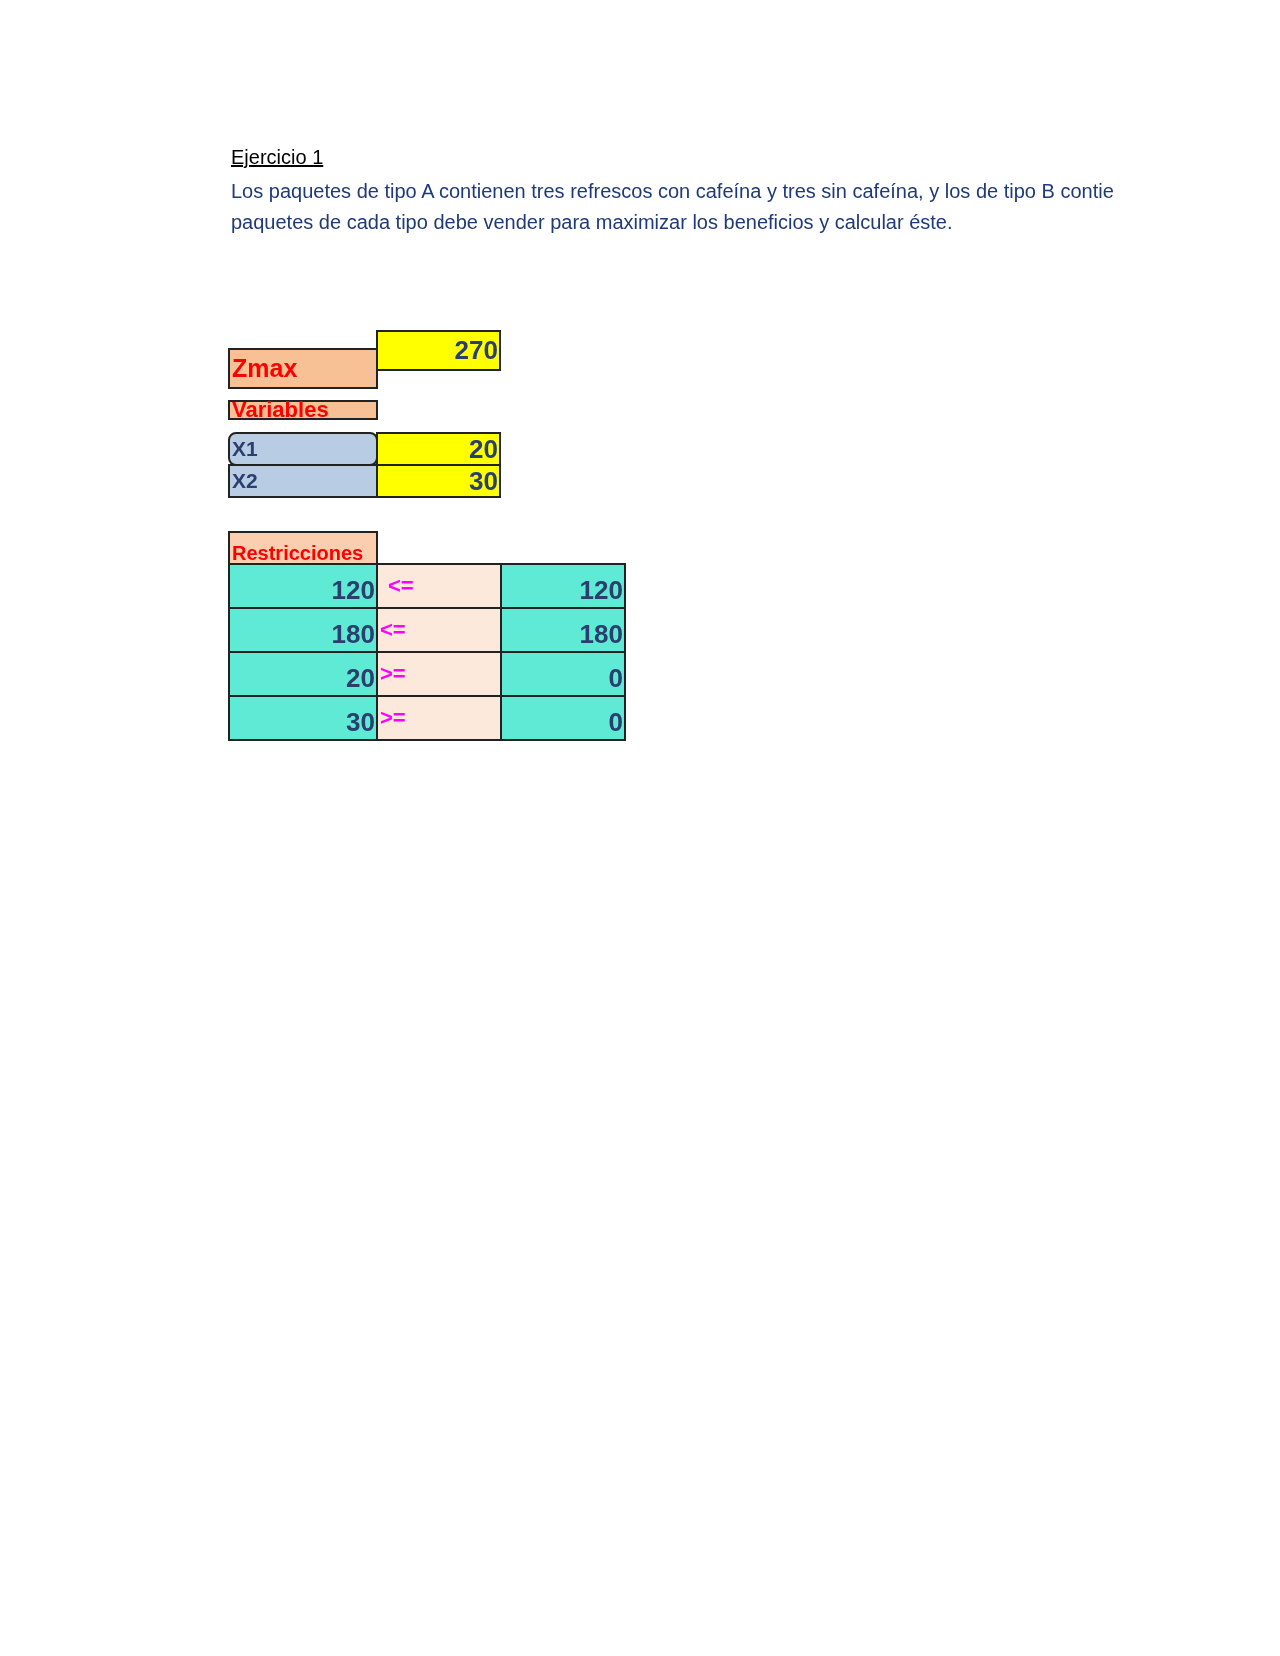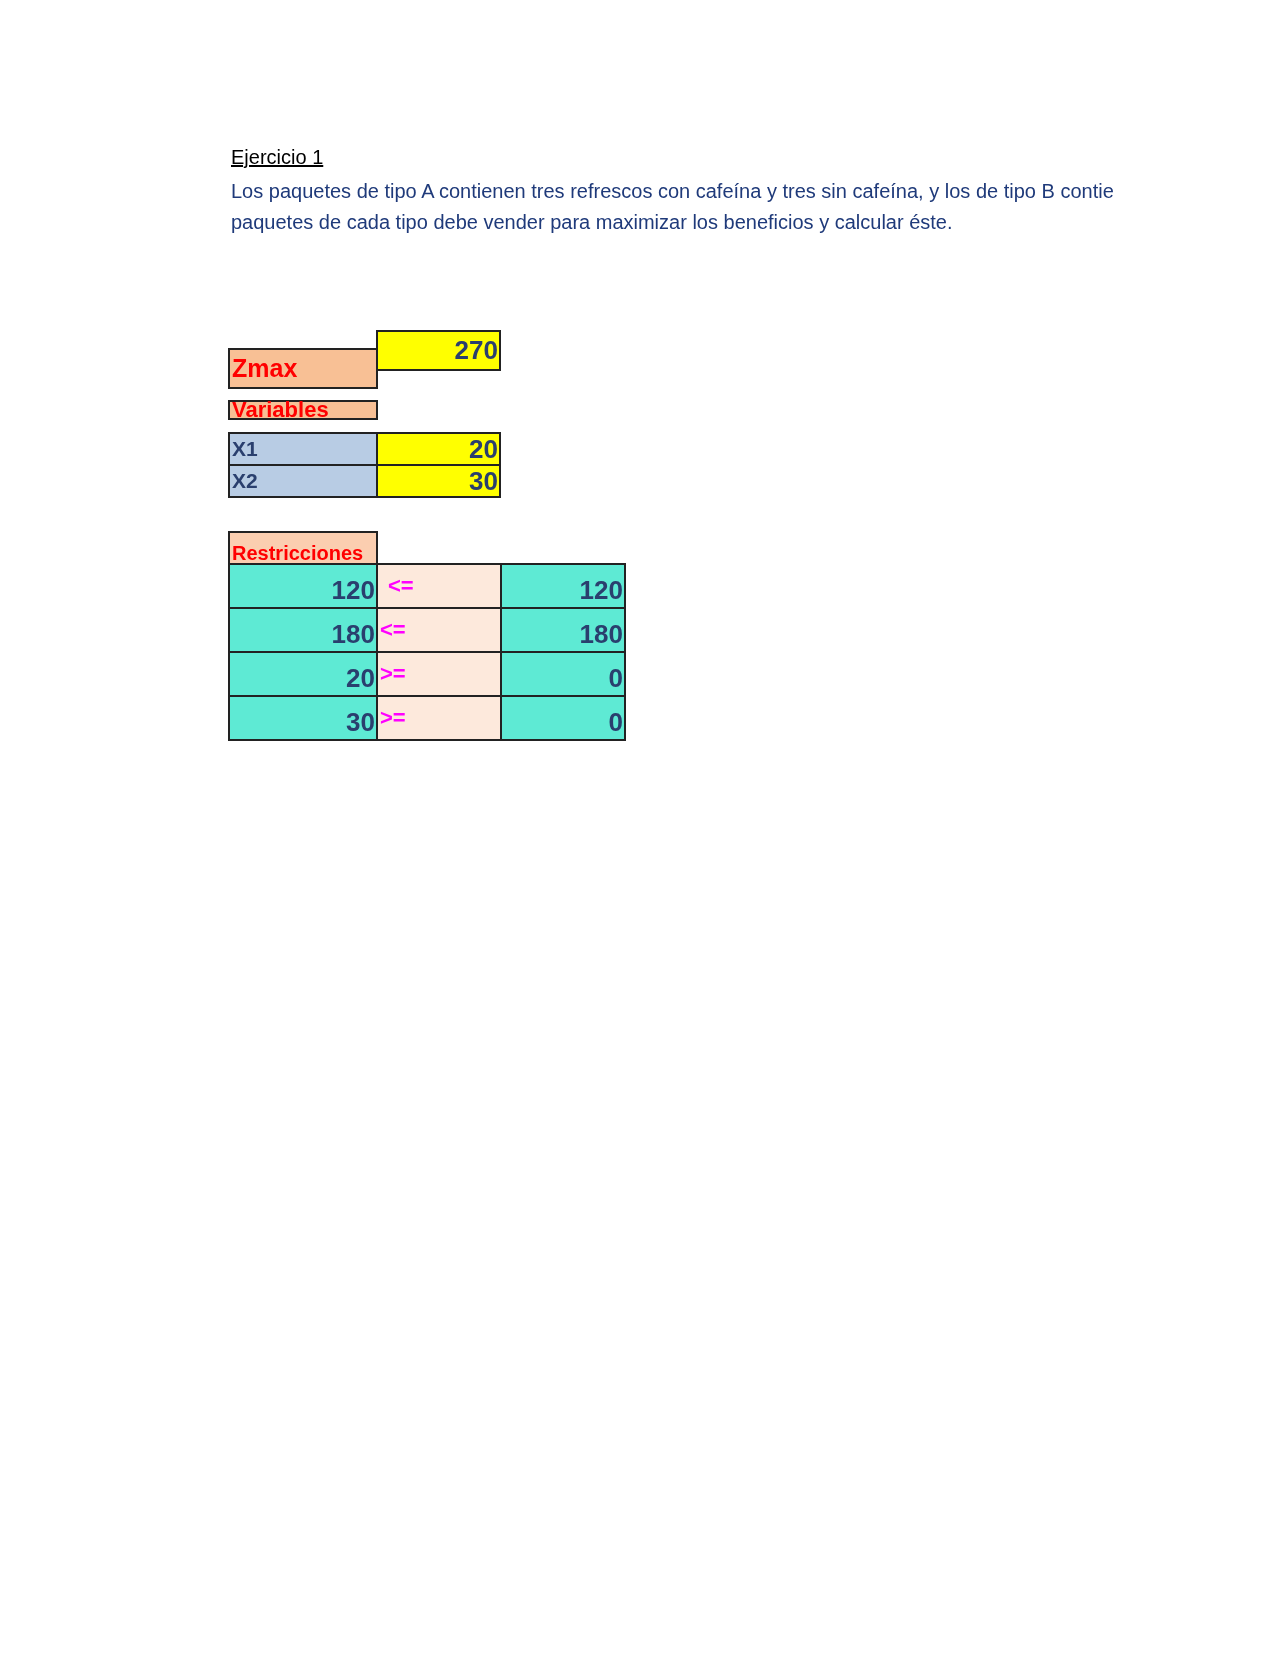"X1" div.cell { border-radius: none -> 8px }
